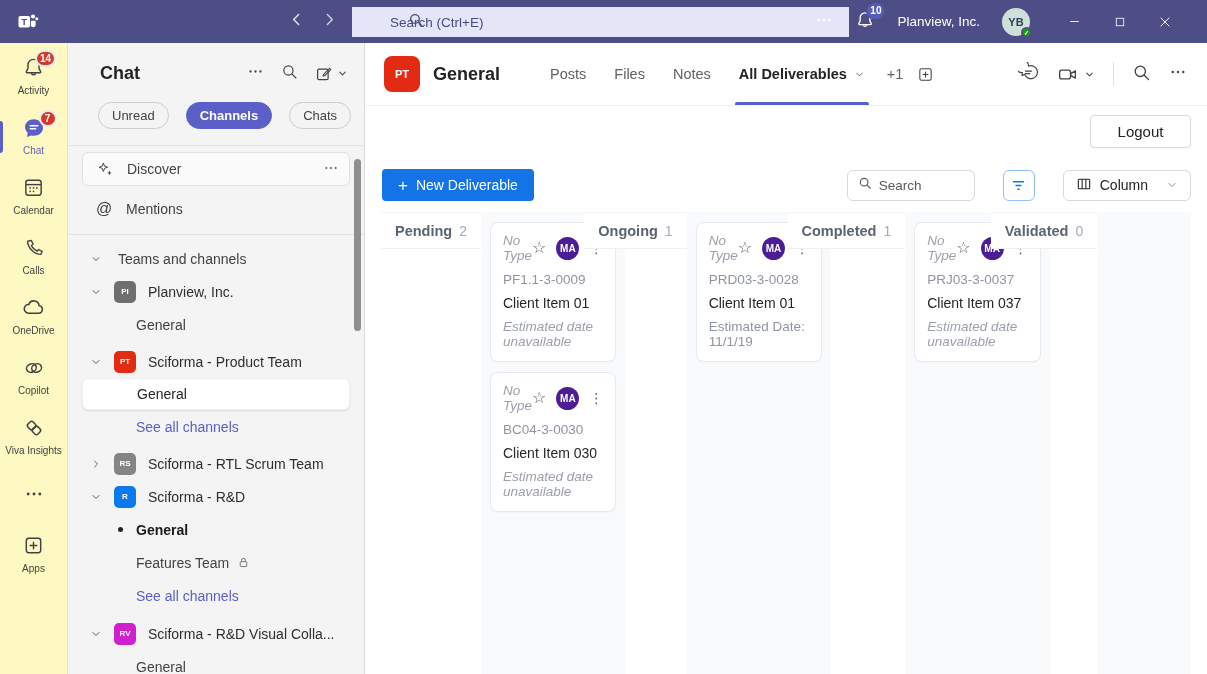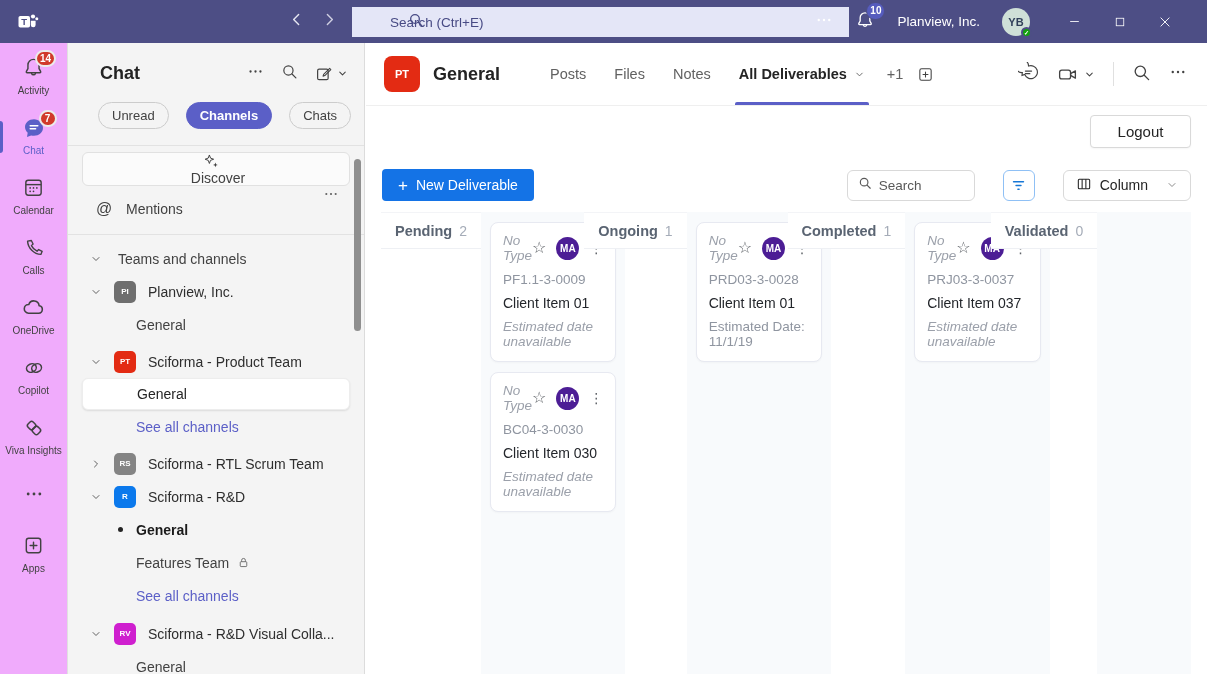"14" .rail { background: #f0abfc -> #fef9c3 }
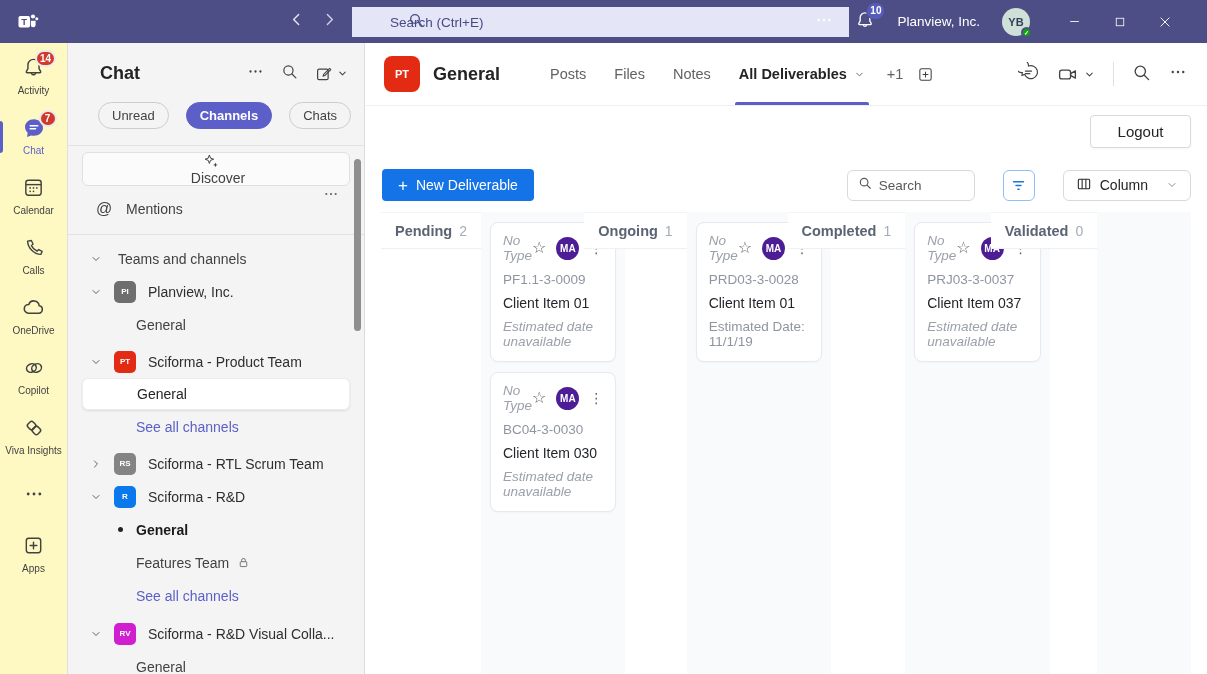"Discover" .menu-row.bordered { flex-direction: column -> none }
